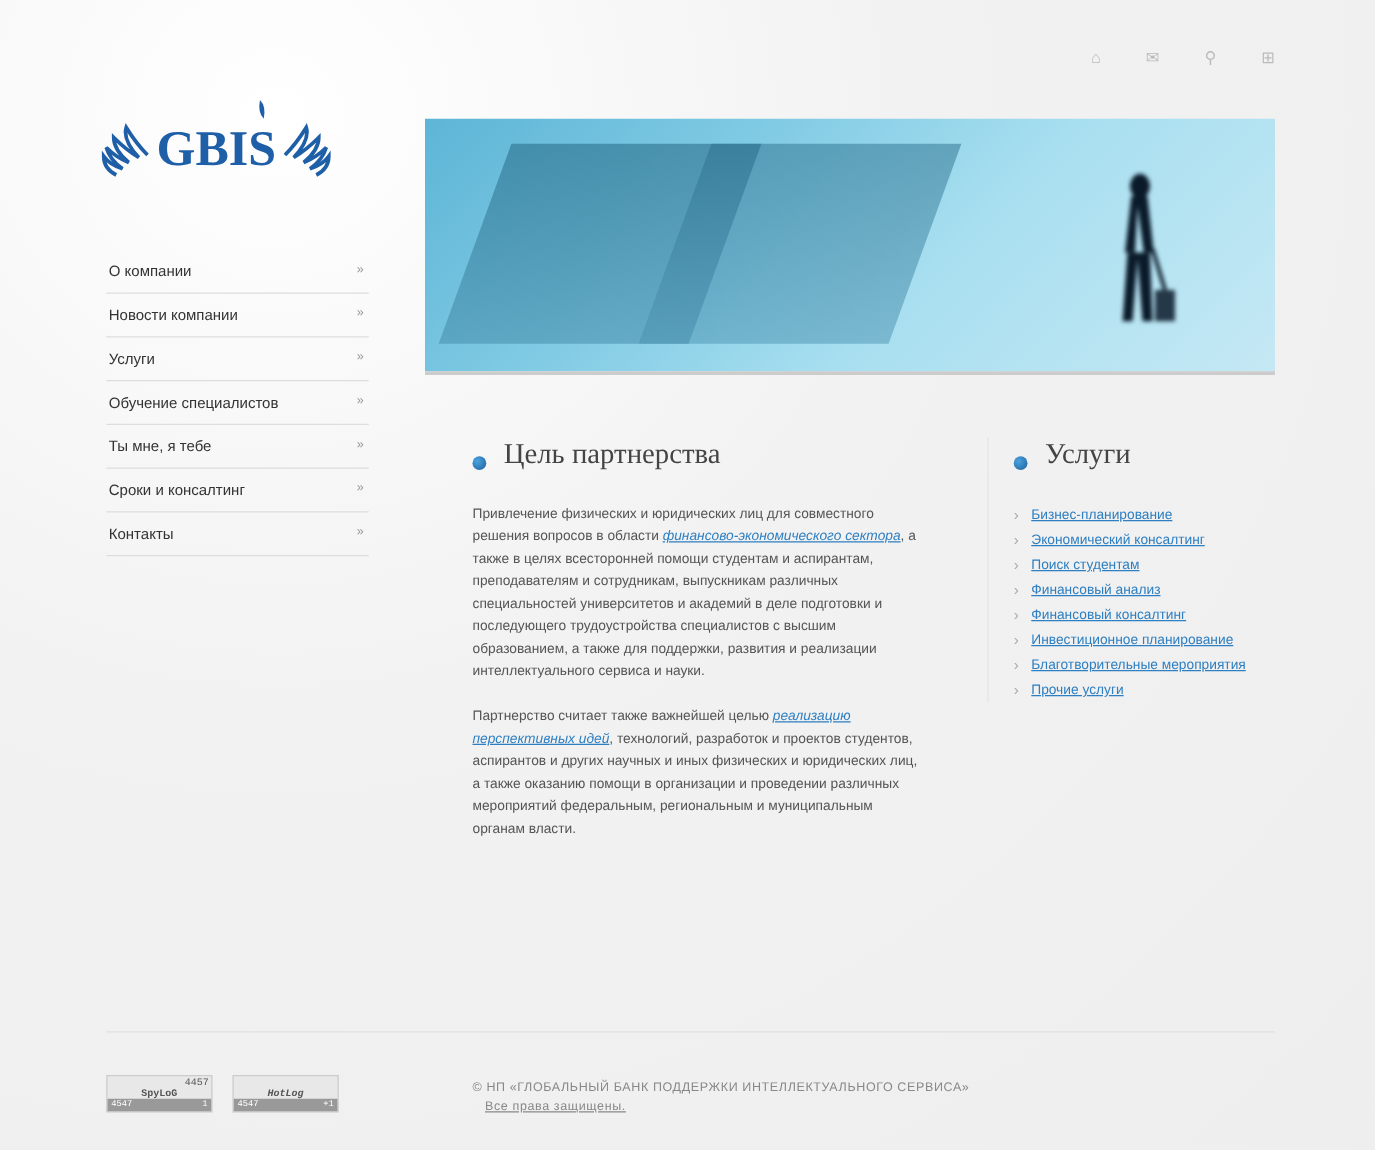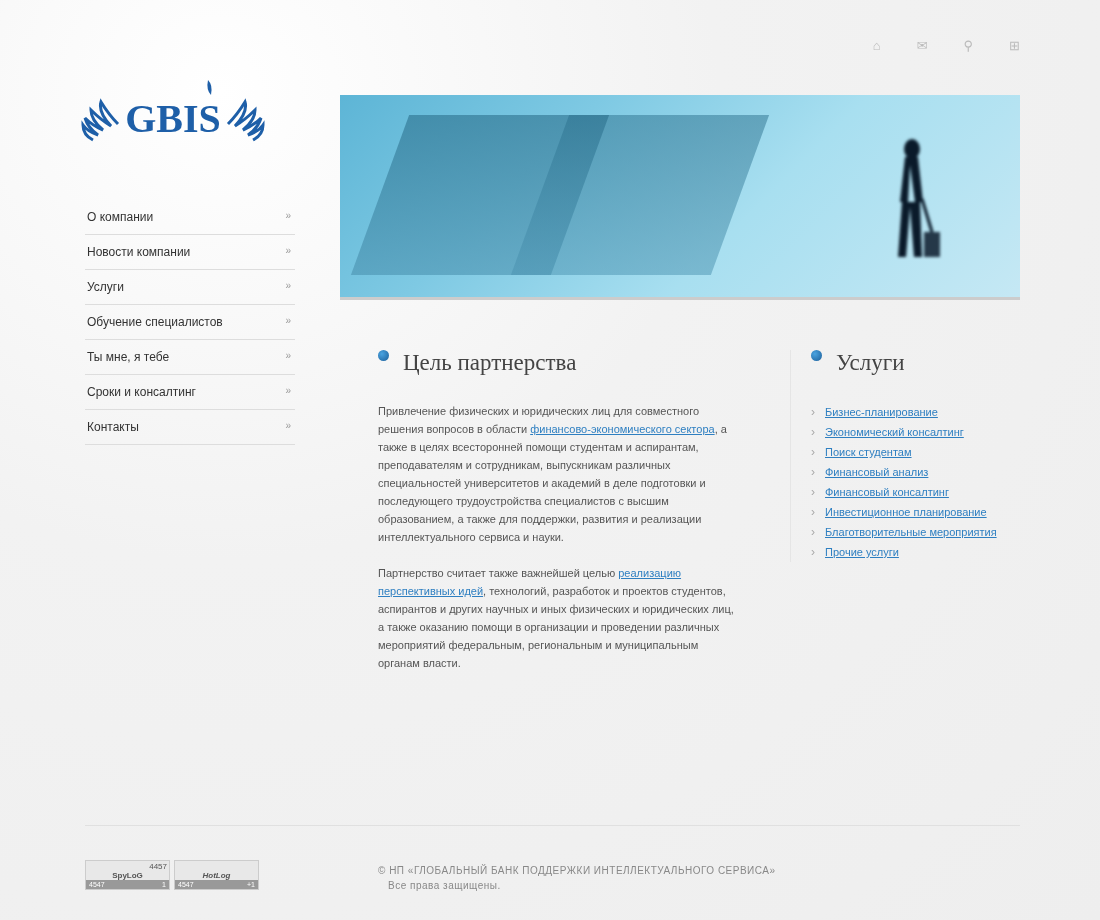"Цель партнерства" .section-heading { align-items: flex-start -> flex-end }
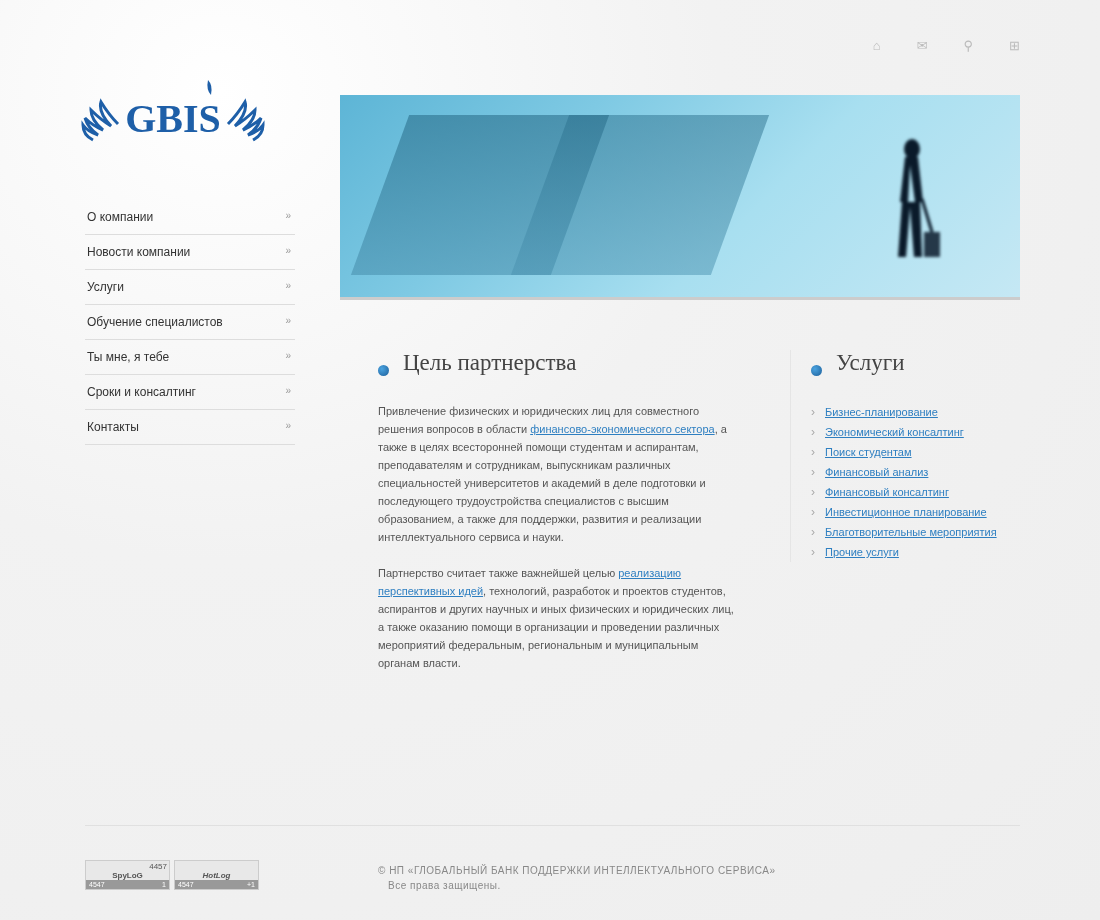"финансово-экономического сектора" .body-text a { font-style: none -> italic }
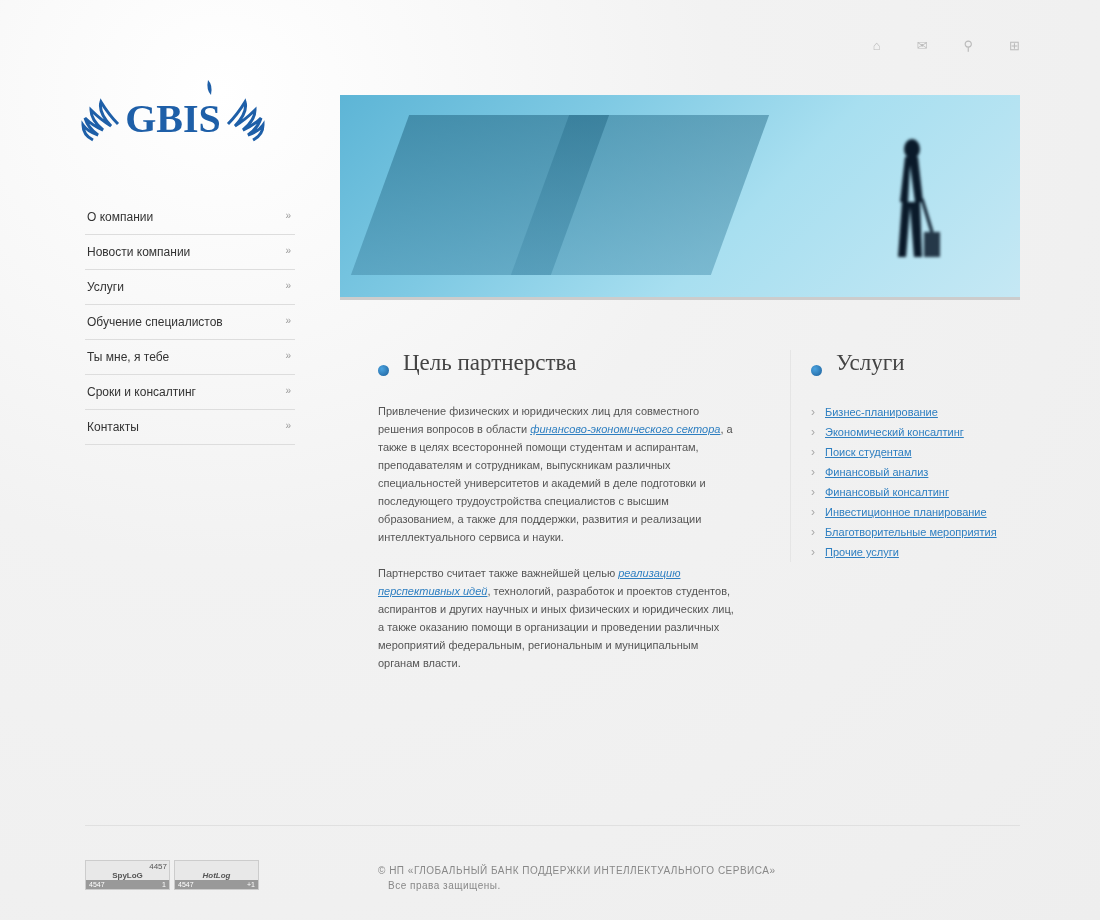"4457" .counters { font-family: none -> Liberation Mono, monospace; gap: 4px -> 16px }
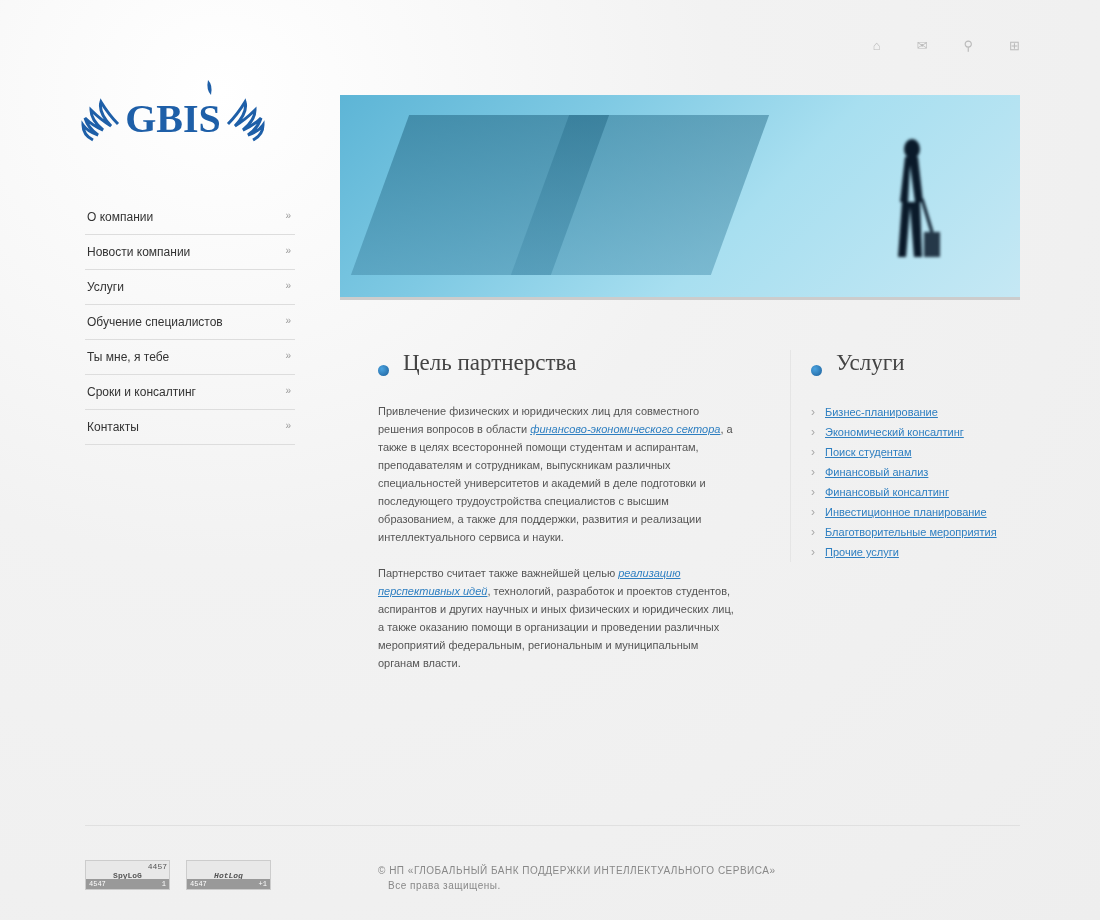"Все права защищены." .footer-text .line2 { text-decoration: none -> underline }
